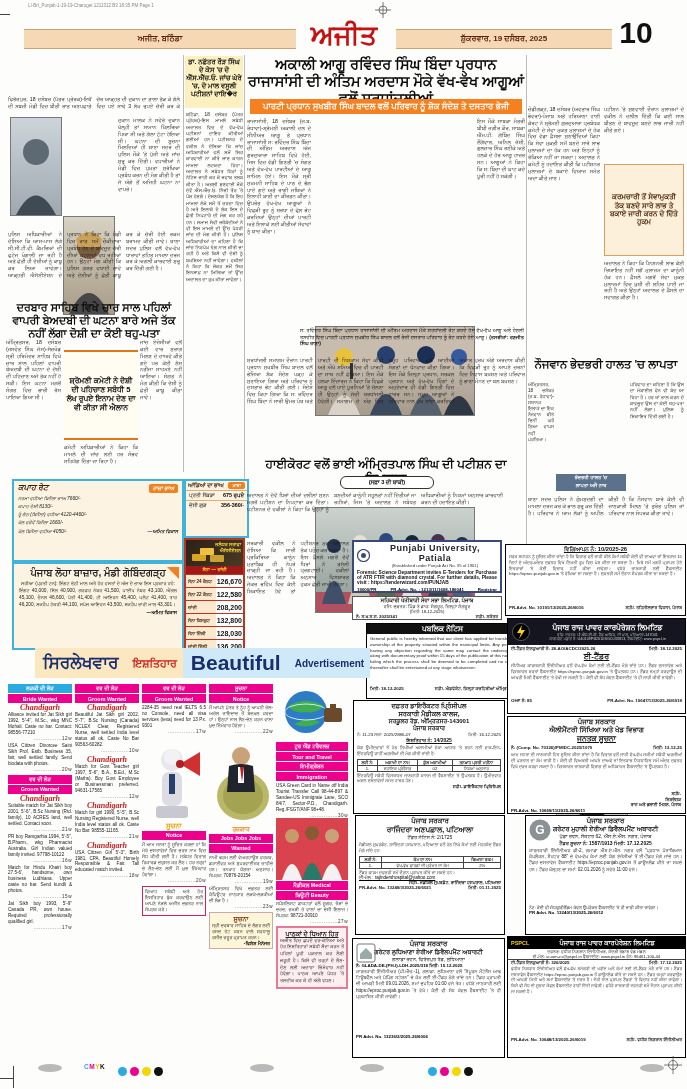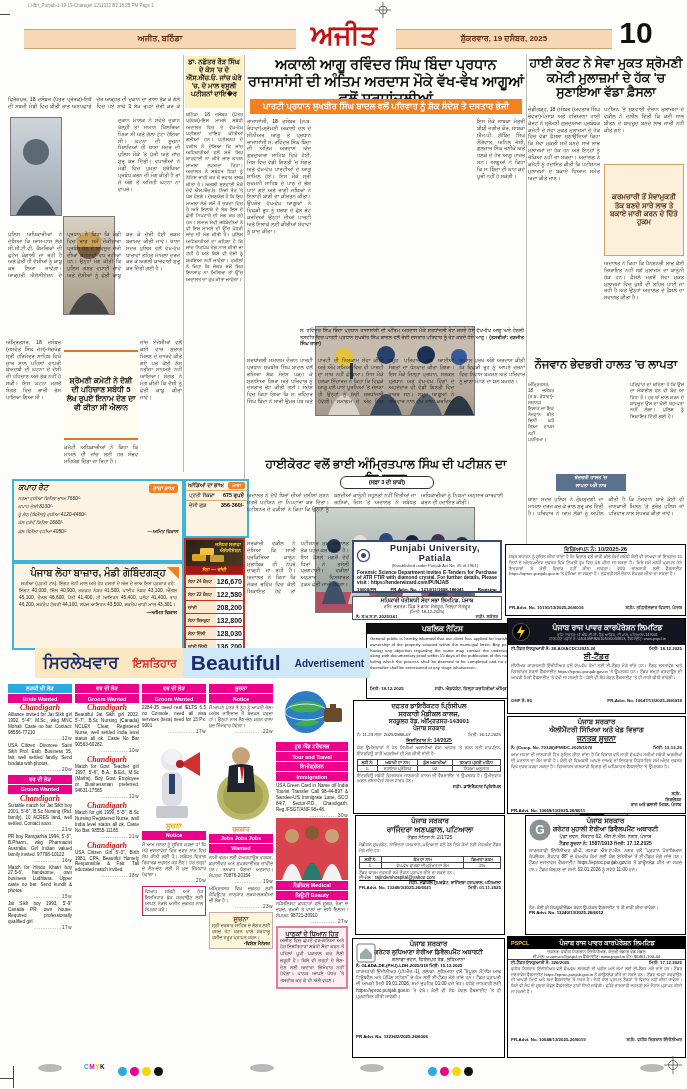"ਹਾਈ ਕੋਰਟ ਨੇ ਸੇਵਾ ਮੁਕਤ" div.abs { html: <div>ਹਾਈ ਕੋਰਟ ਨੇ ਸੇਵਾ ਮੁਕਤ ਸ਼੍ਰੋਮਣੀ ਕਮੇਟੀ ਮੁਲਾਜ਼ਮਾਂ ਦੇ ਹੱਕ 'ਚ ਸੁਣਾਇਆ ਵੱਡਾ ਫ਼ੈਸਲਾ</div> -> none }
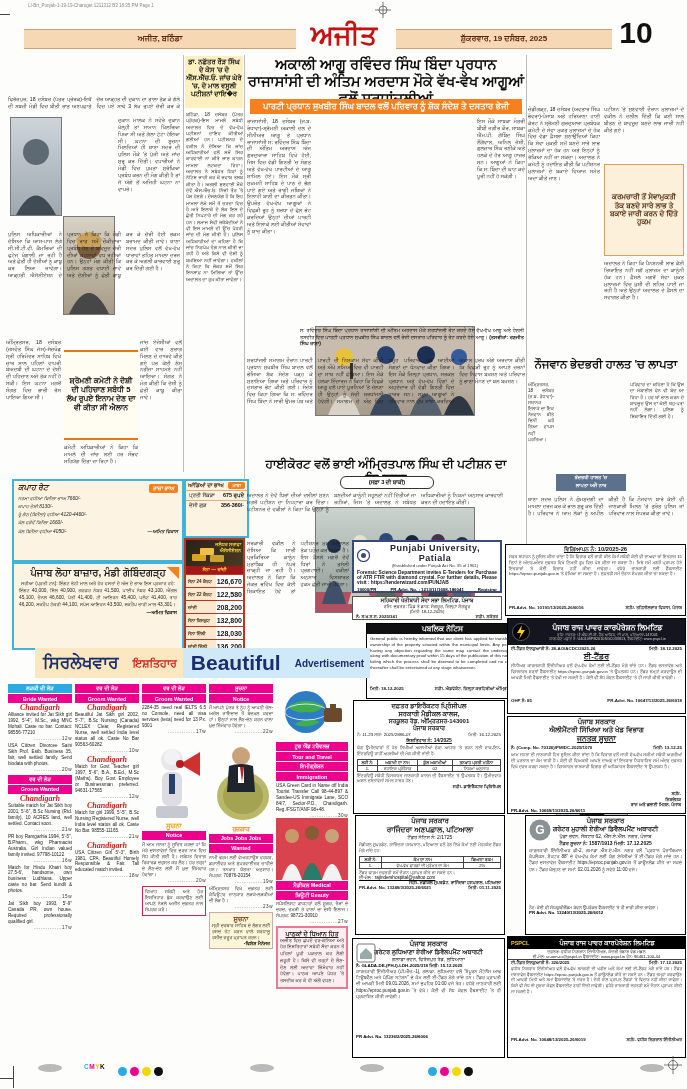"ਦਰਬਾਰ ਸਾਹਿਬ ਵਿਖੇ ਚਾਰ ਸਾਲ" div.abs { html: none -> <div>ਦਰਬਾਰ ਸਾਹਿਬ ਵਿਖੇ ਚਾਰ ਸਾਲ ਪਹਿਲਾਂ ਵਾਪਰੀ ਬੇਅਦਬੀ ਦੀ ਘਟਨਾ ਬਾਰੇ ਅਜੇ ਤੱਕ ਨਹੀਂ ਲੱਗਾ ਦੋਸ਼ੀ ਦਾ ਕੋਈ ਥਹੁ-ਪਤਾ</div> }
